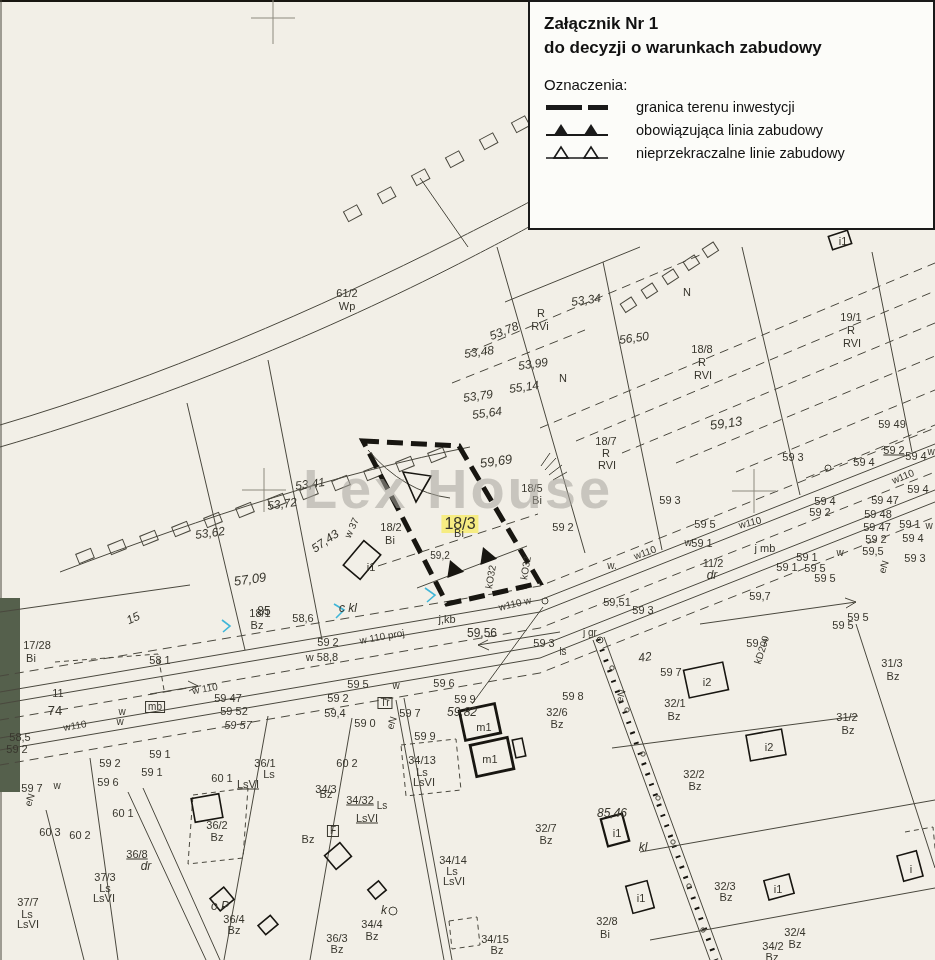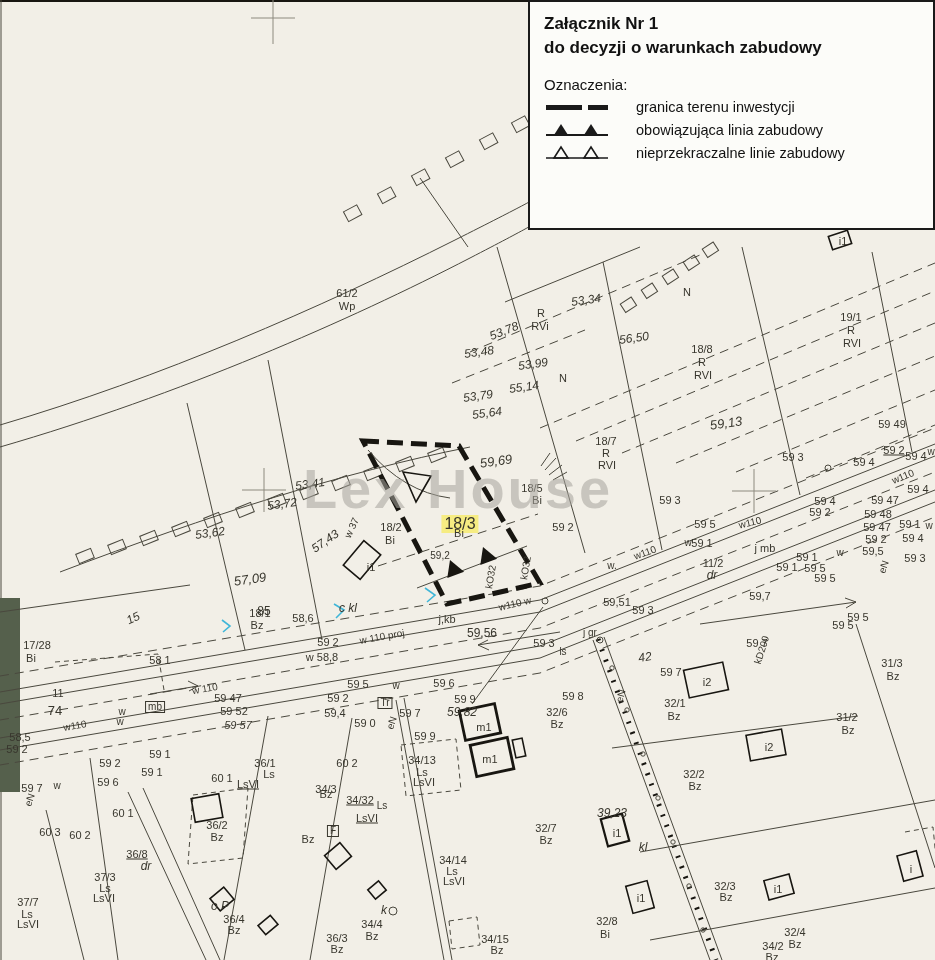"39,23" span.lbl { text: 39,23 -> 85,46 }
